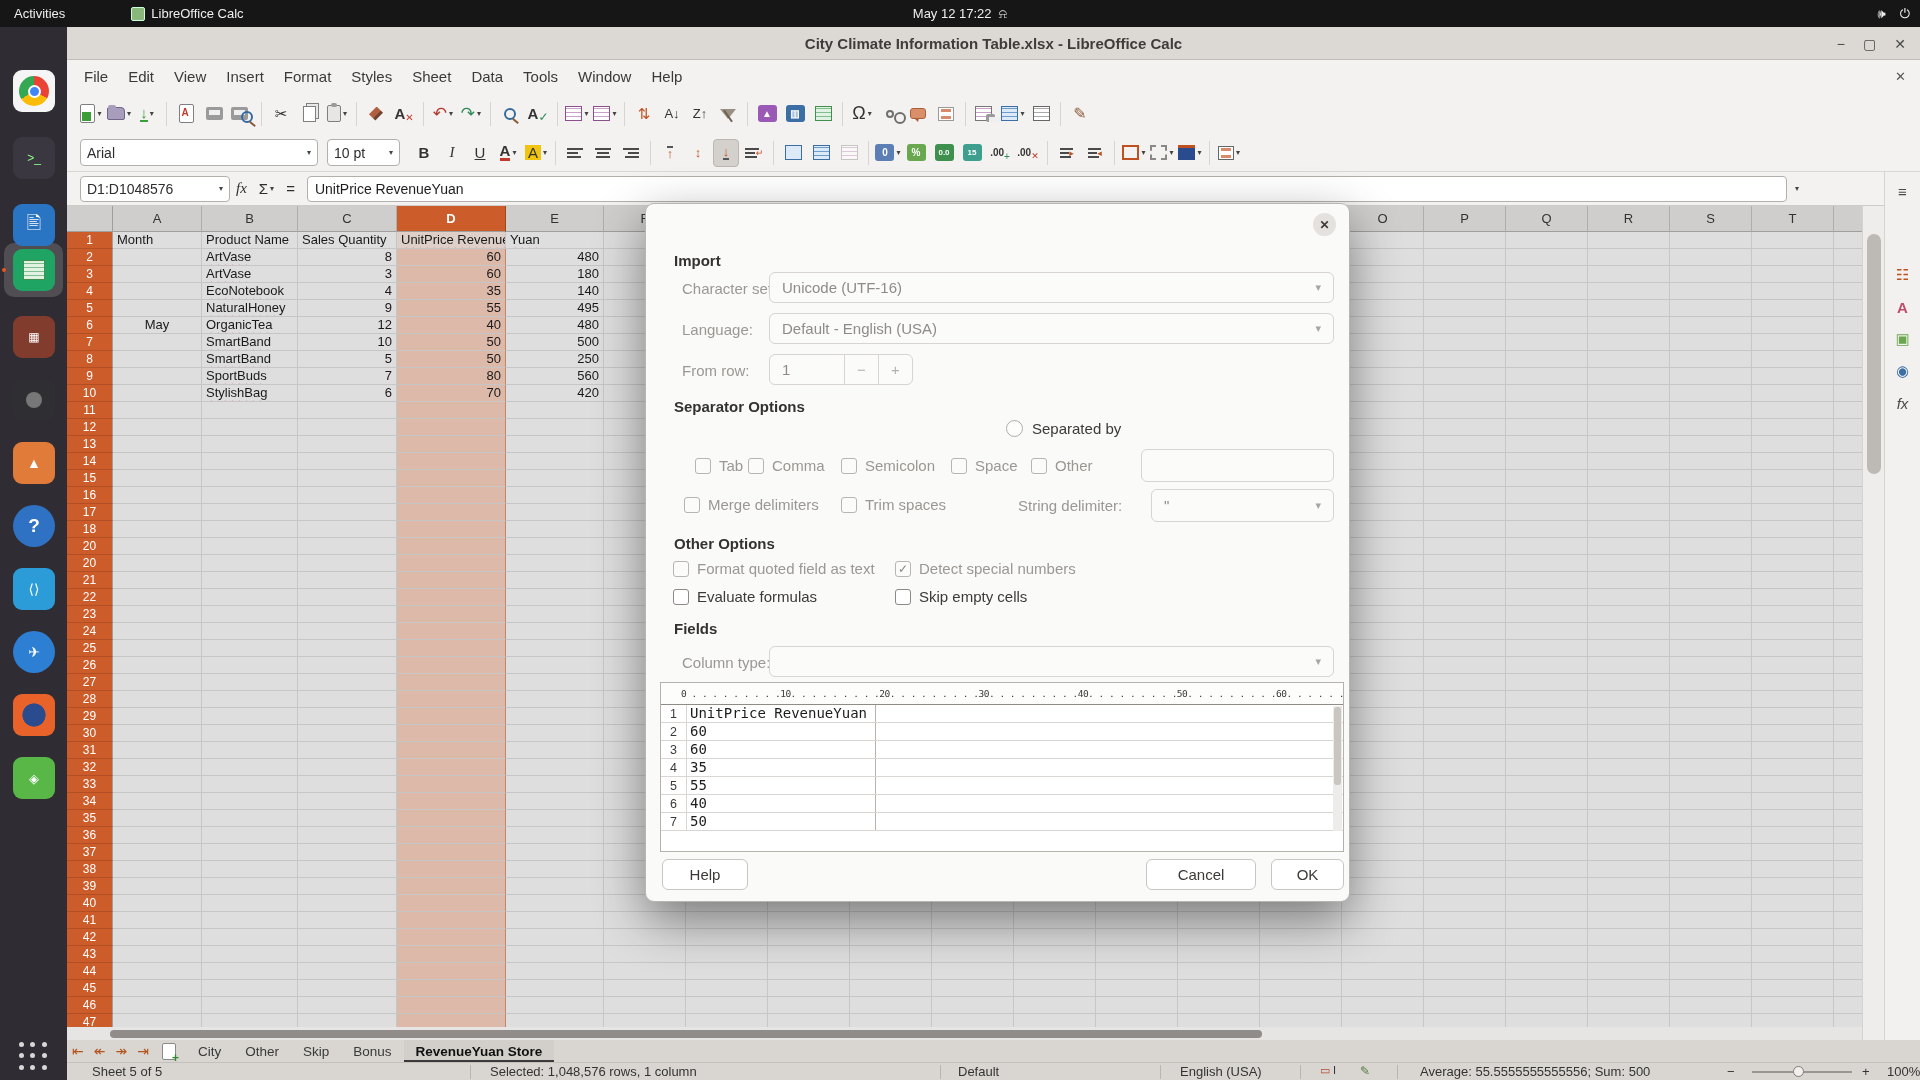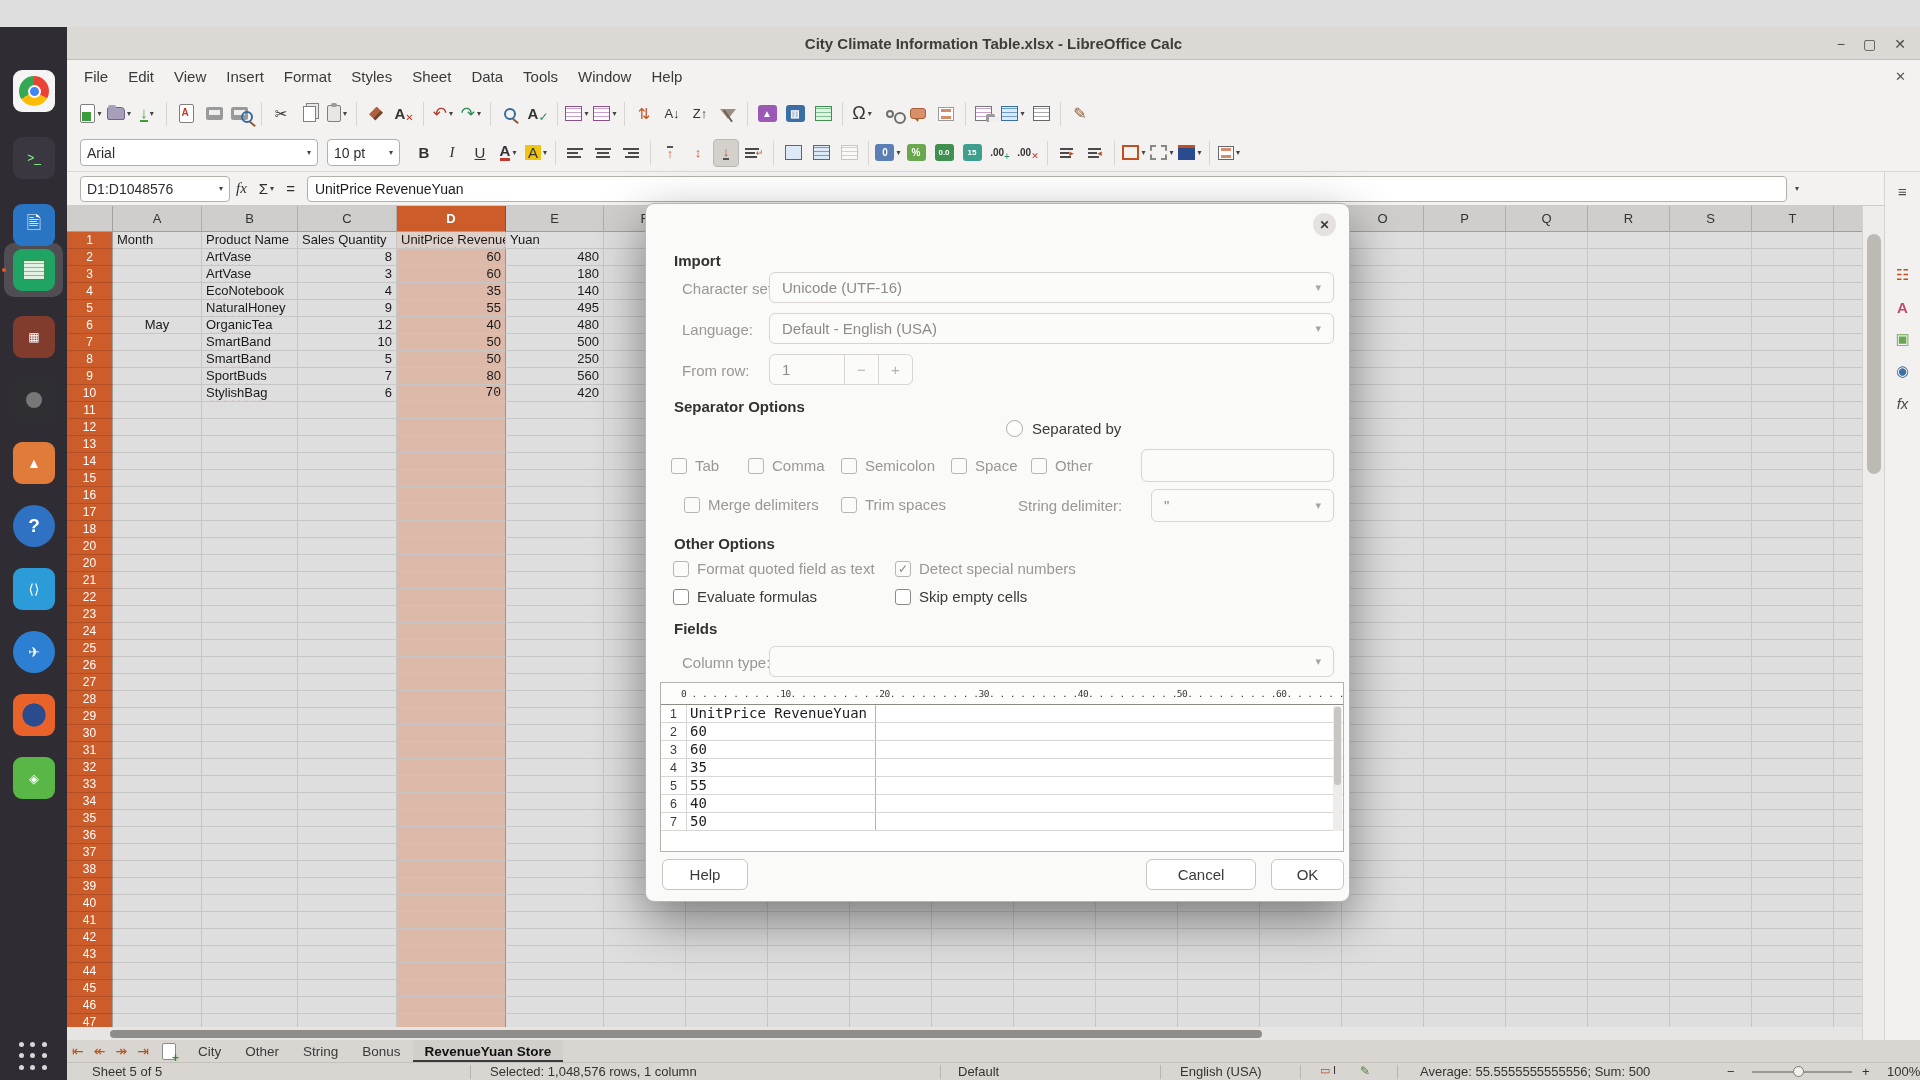"Activities" div { html: none -> <div> <span>Activities</span> <span> <span></span> <span>LibreOffice Calc</span> </span> <span> <span>May 12 17:22</span> <span>⍾</span> </span> <span> <span>🕪</span> <span>⏻</span> </span> </div> }
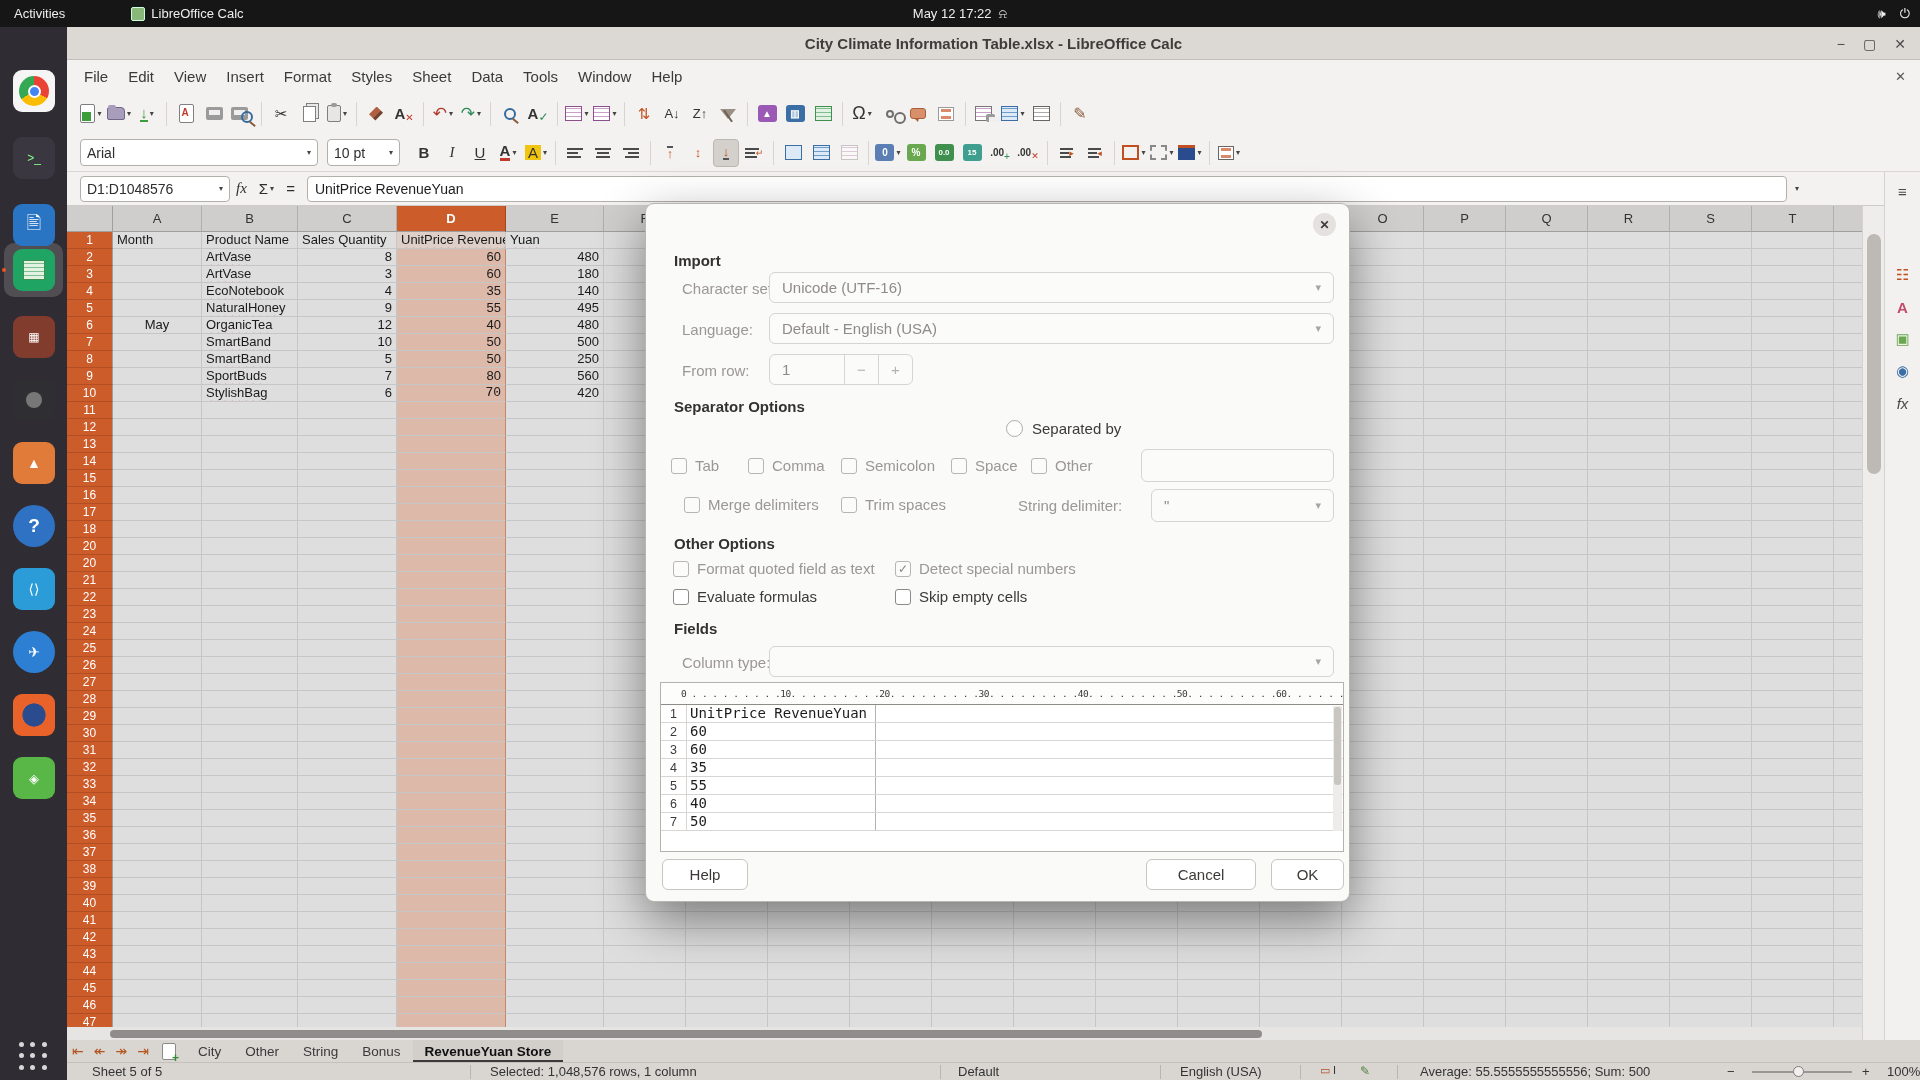"70" div.cell { font-family: Liberation Mono, monospace -> none }
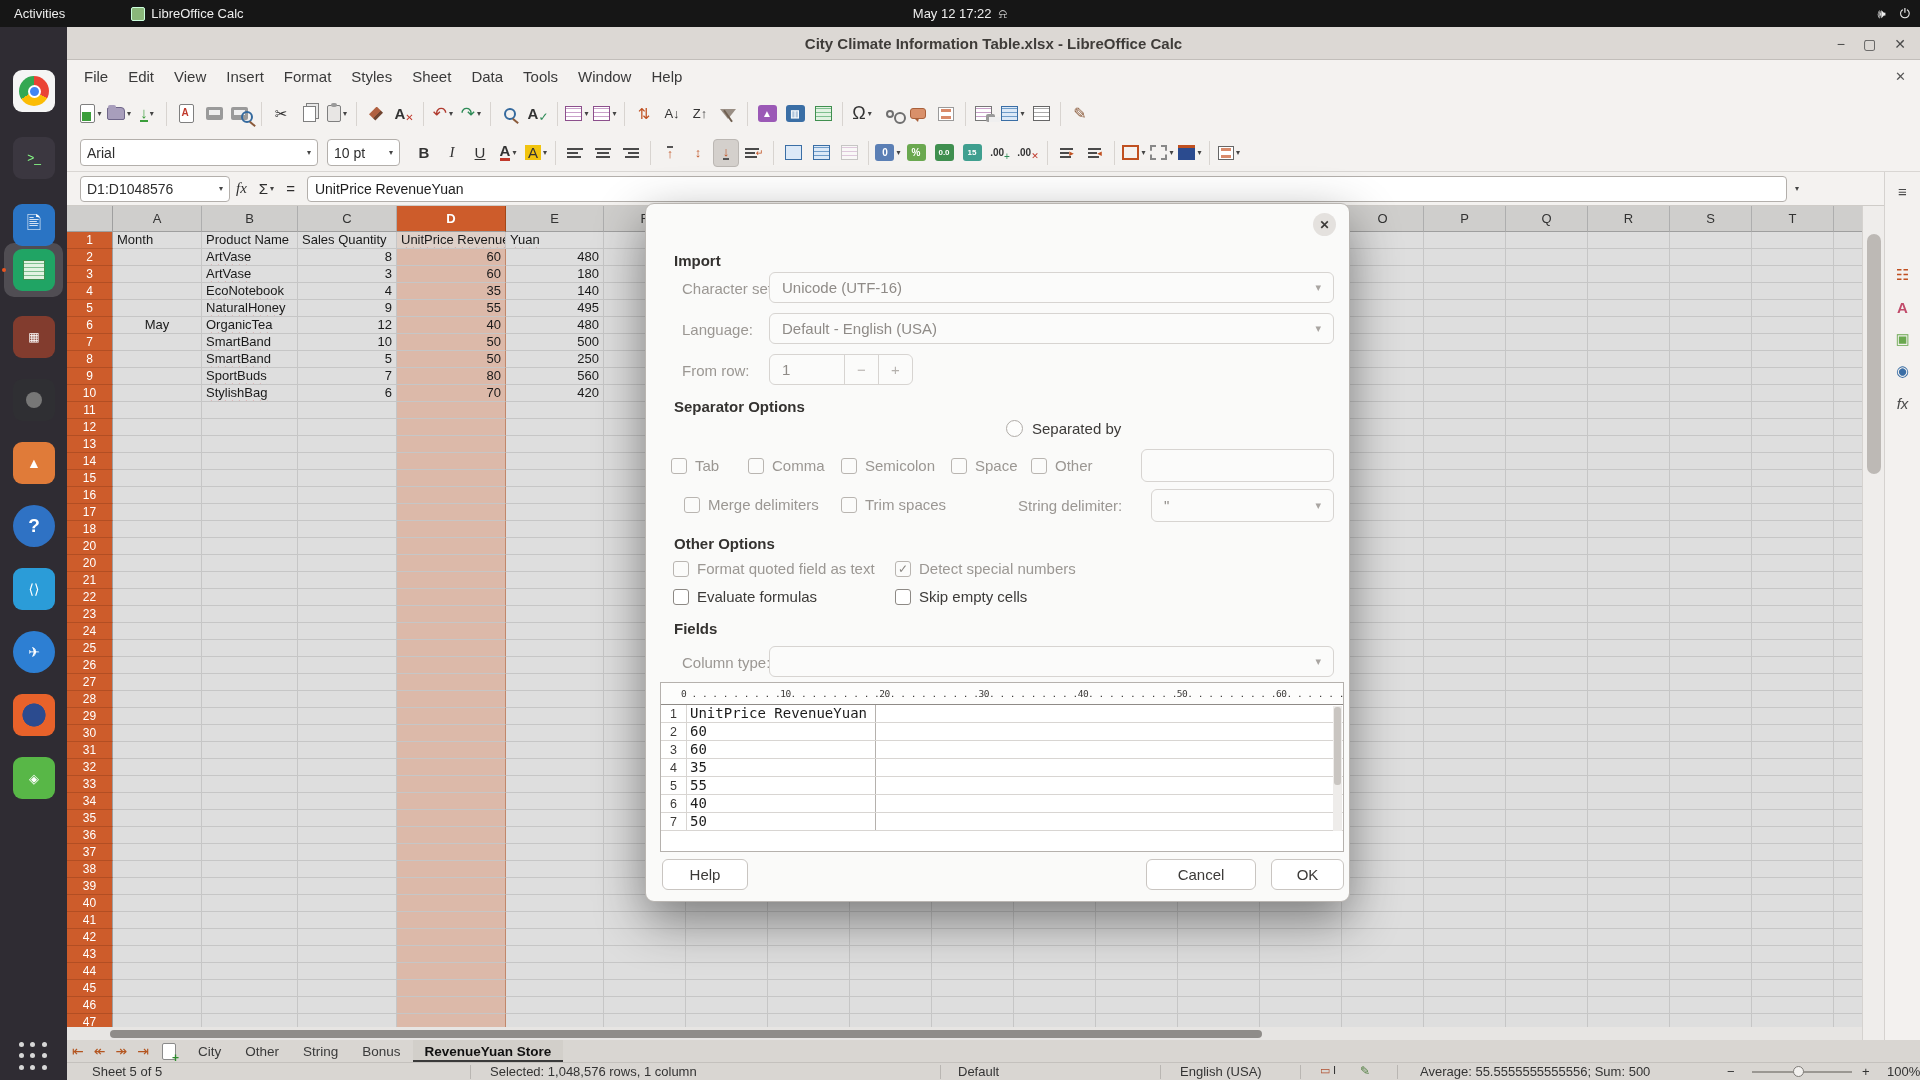"Tab" div.cb { left: 25px -> 49px }
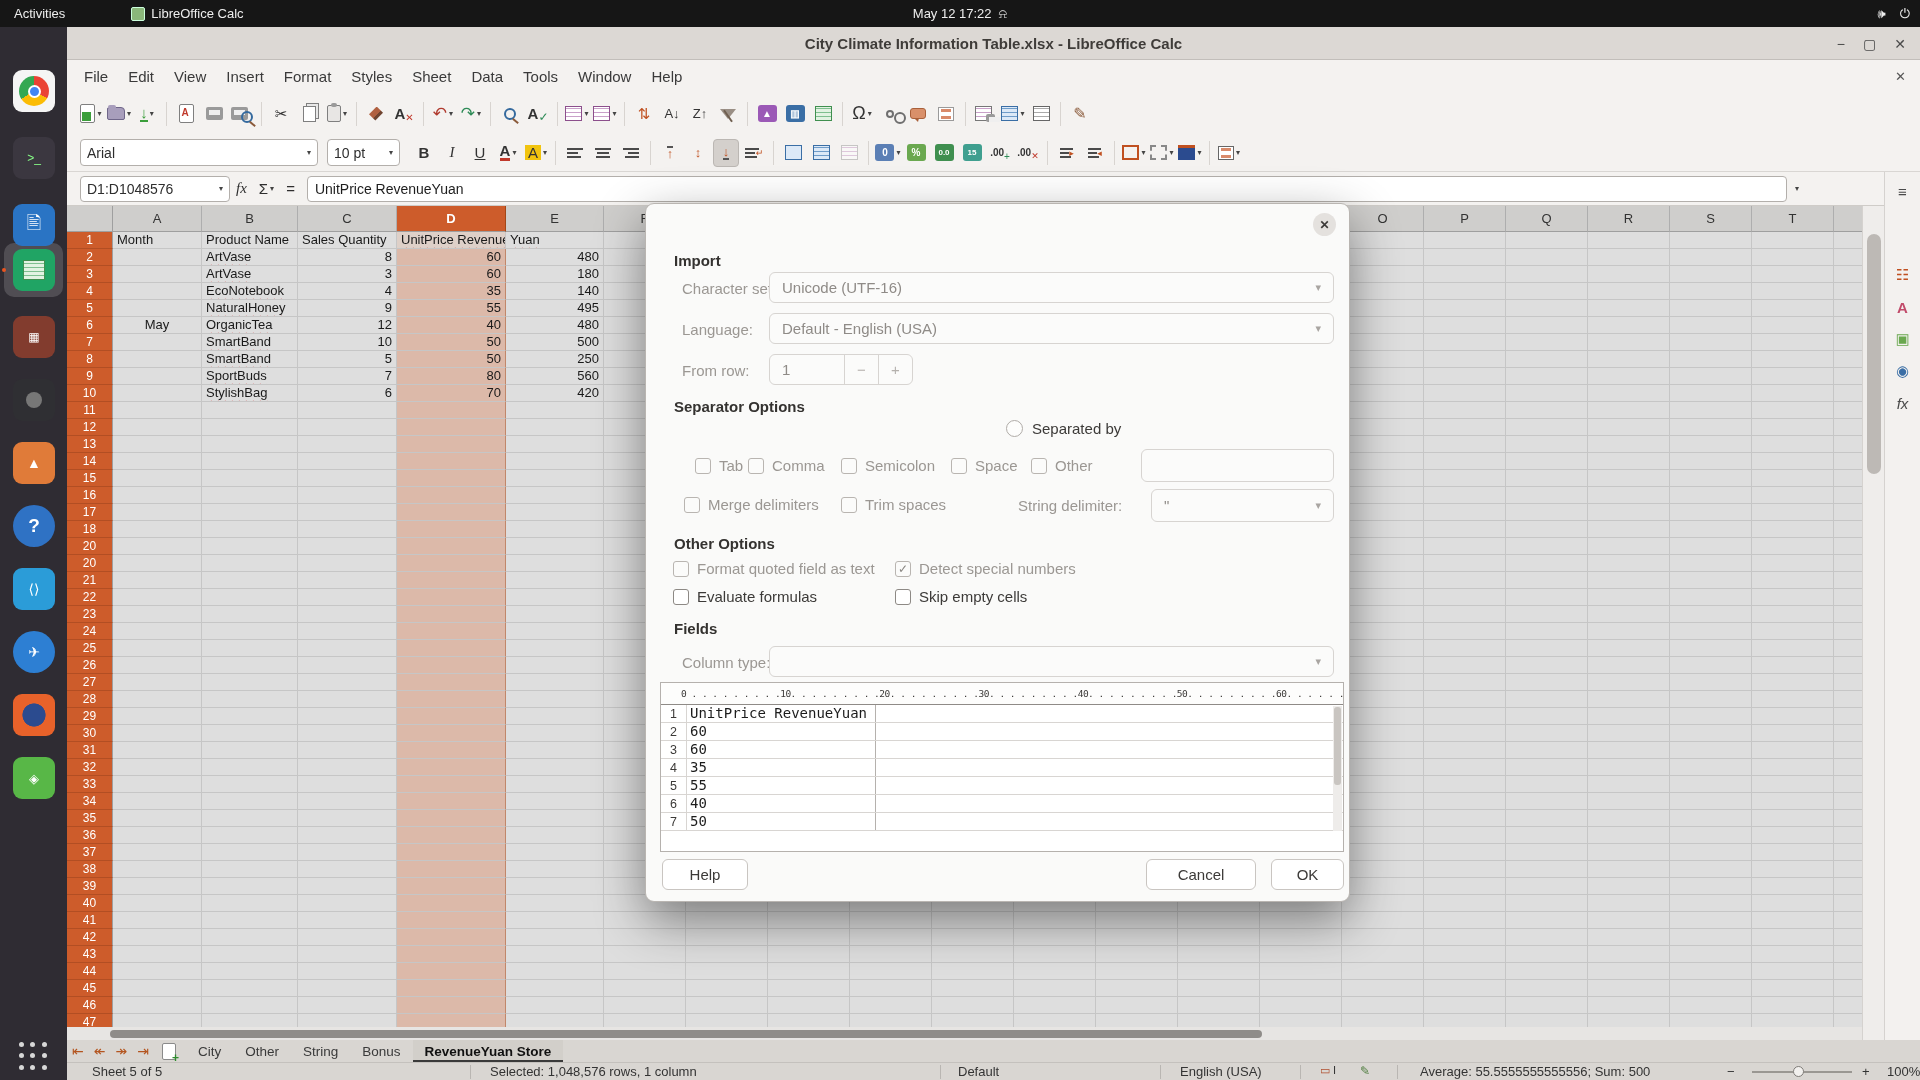"String" span.stab { text: String -> Skip }
